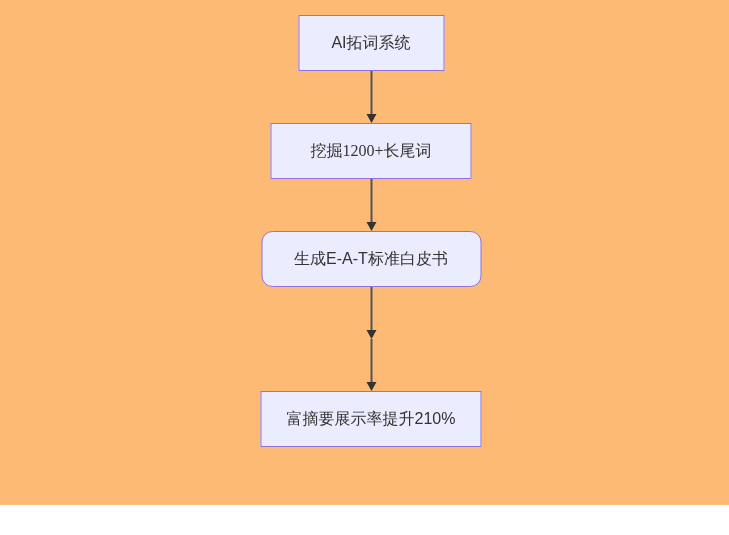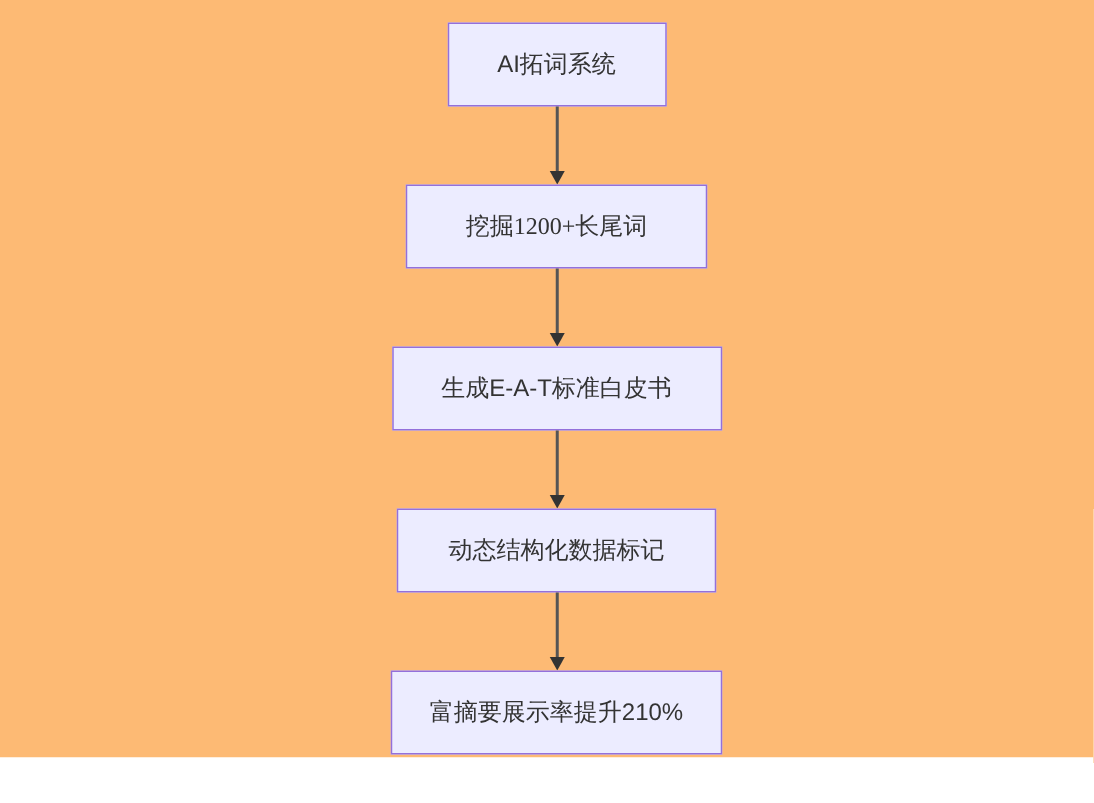"生成E-A-T标准白皮书" .node-3 { border-radius: none -> 11px }
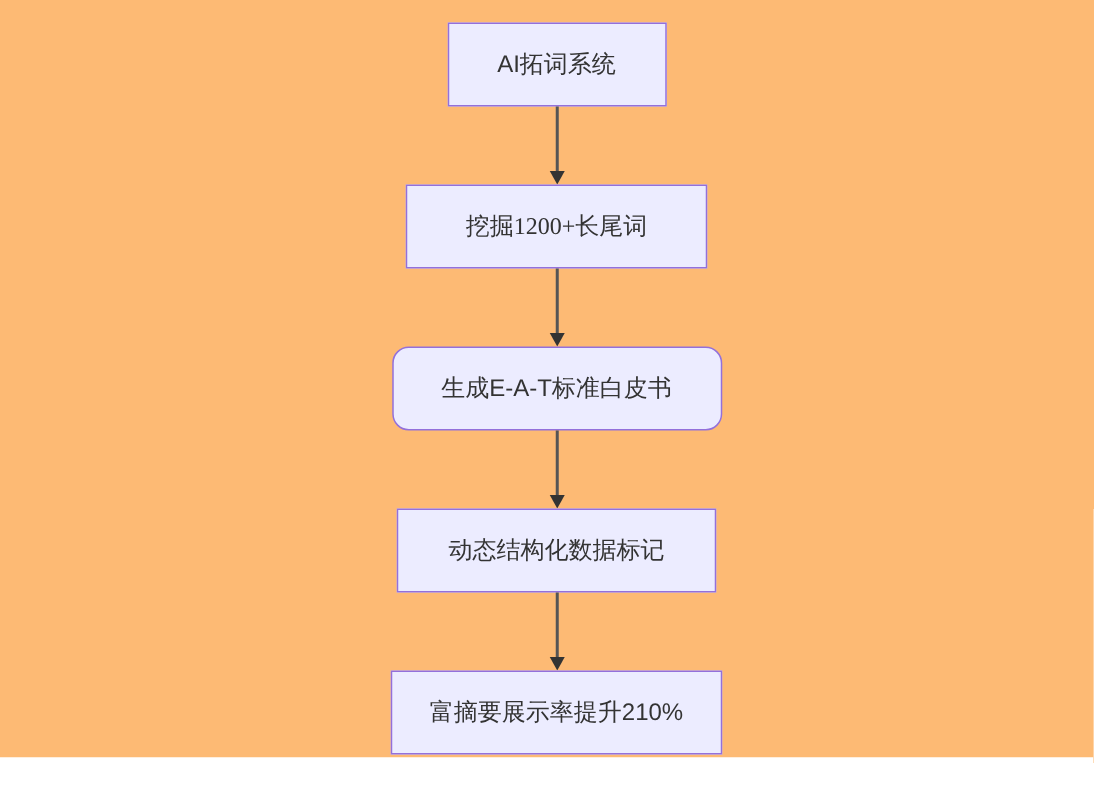"动态结构化数据标记" div.node { html: <div> <span>动态结构化数据标记</span> </div> -> none }
